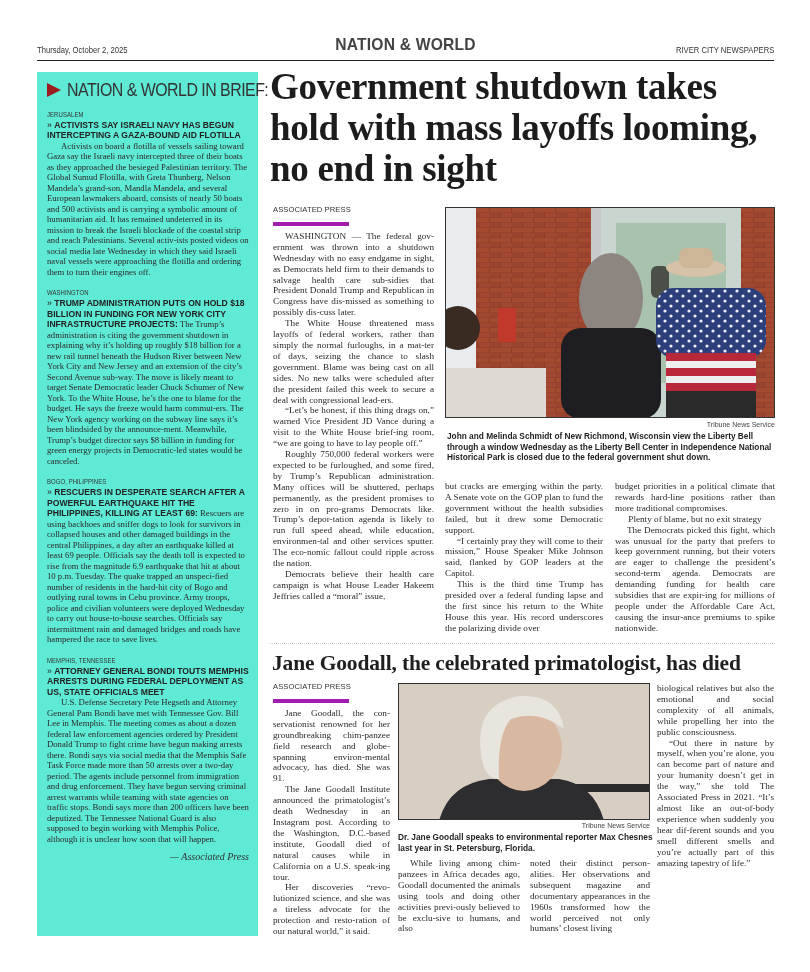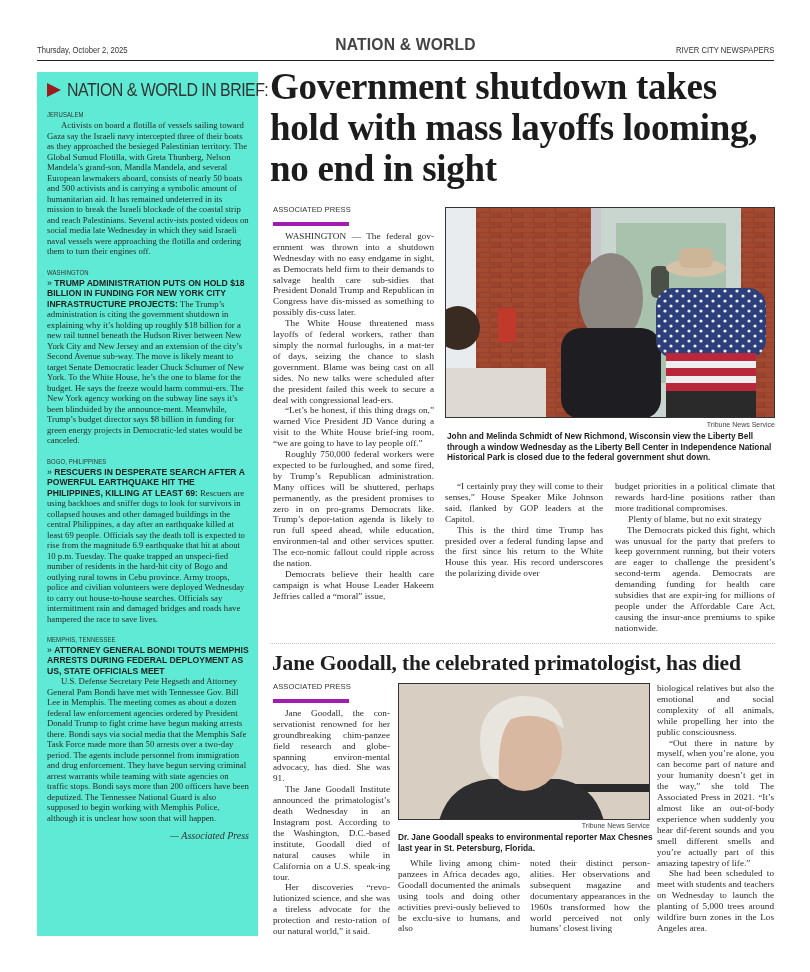"» ACTIVISTS SAY ISRAELI NAVY" div.brief-head { html: none -> <div><span>» </span><span>ACTIVISTS SAY ISRAELI NAVY HAS BEGUN INTERCEPTING A GAZA-BOUND AID FLOTILLA</span></div> }
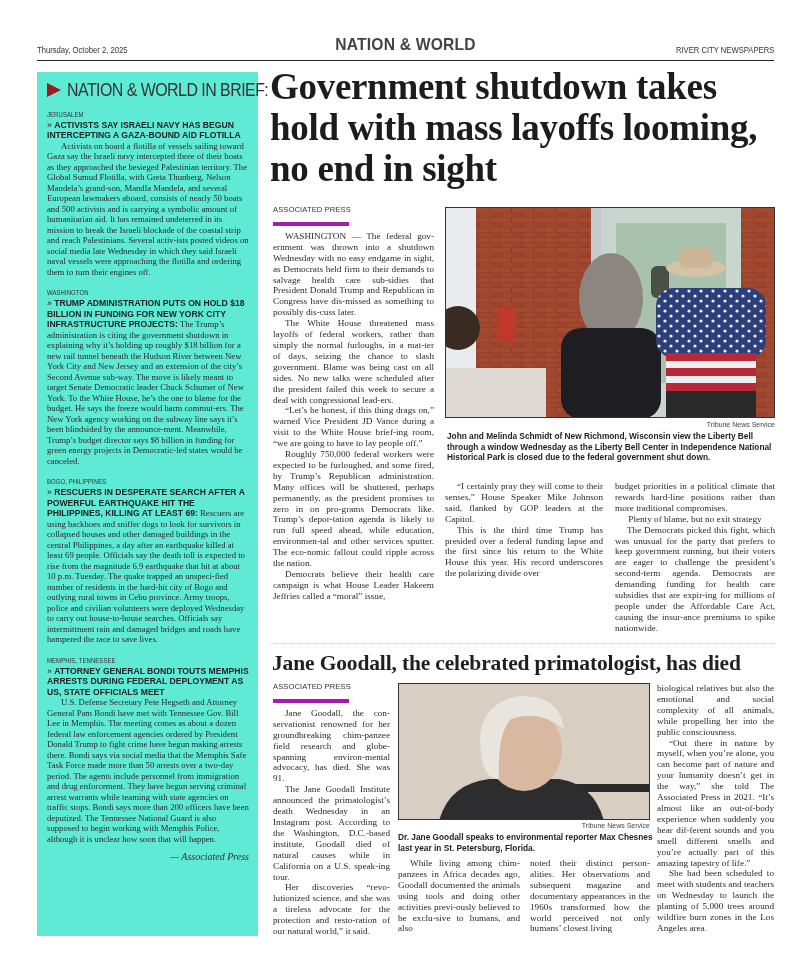"but cracks are emerging within" p.noindent { html: none -> <p>but cracks are emerging within the party. A Senate vote on the GOP plan to fund the government without the health subsidies failed, but it drew some Democratic support.</p> }
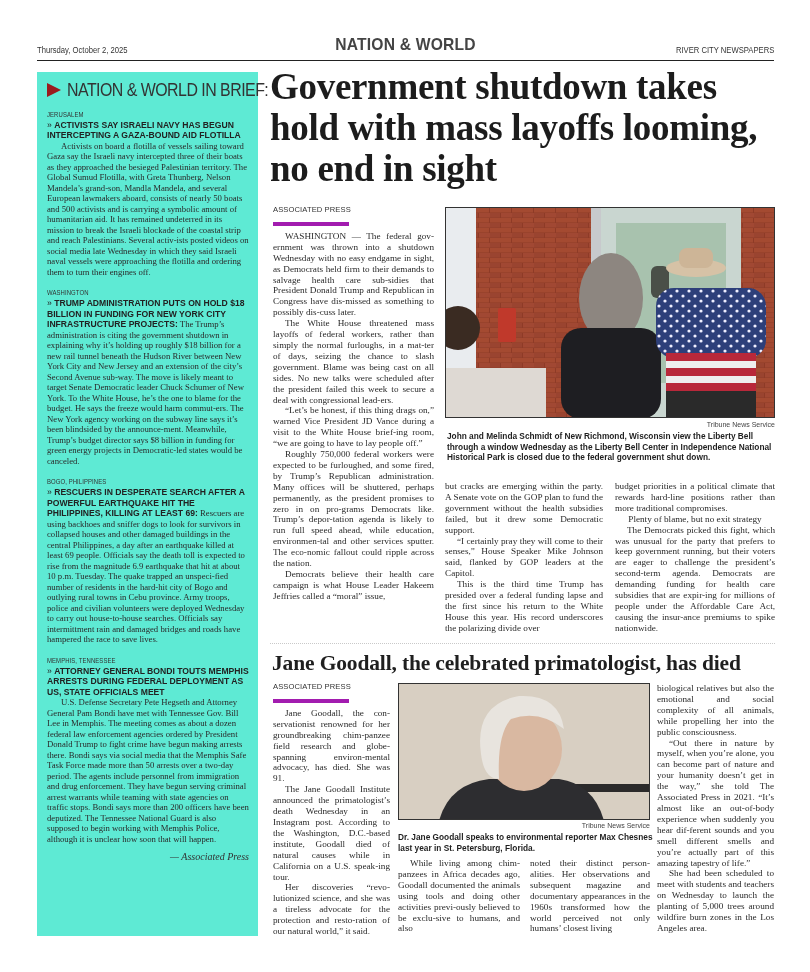"“I certainly pray they will" p { text: senses -> mission }
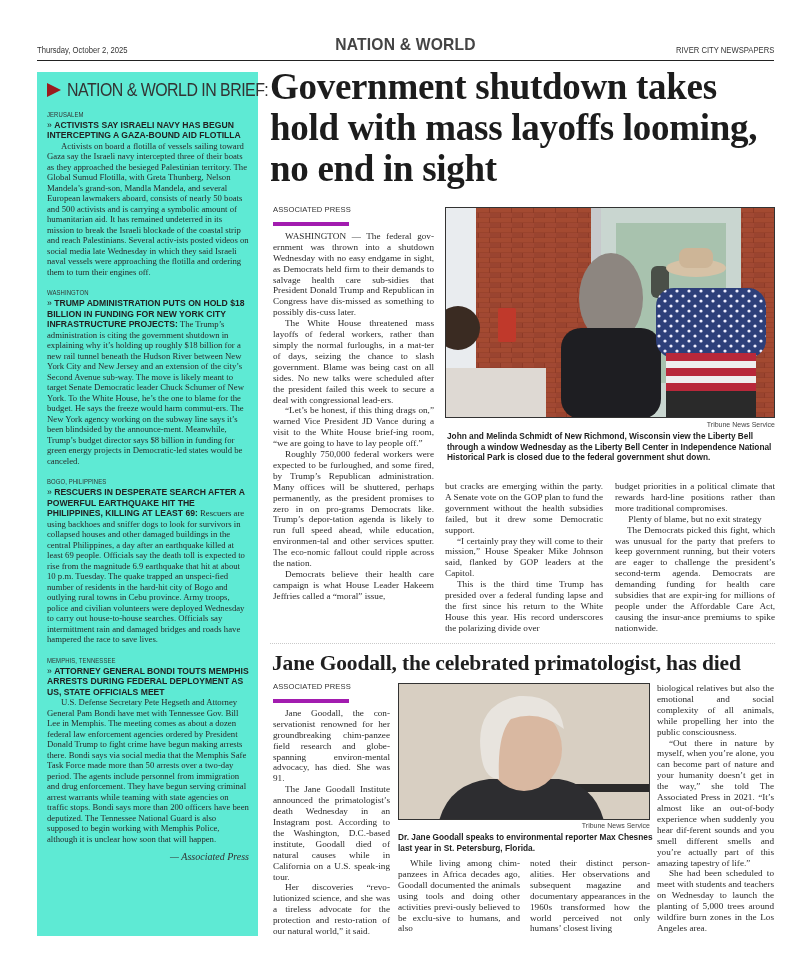"She had been scheduled to" p { html: <p>She had been scheduled to meet with students and teachers on Wednesday to launch the planting of 5,000 trees around wildfire burn zones in the Los Angeles area.</p> -> none }
